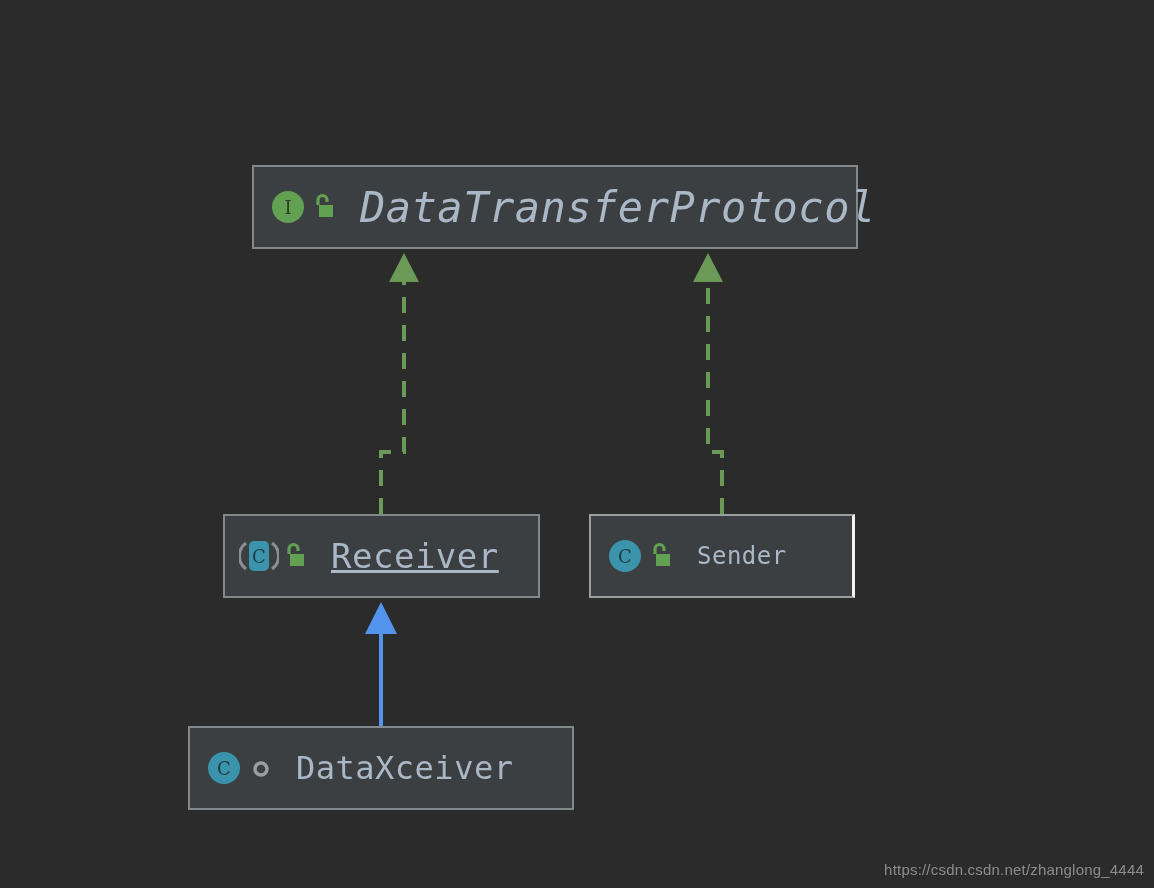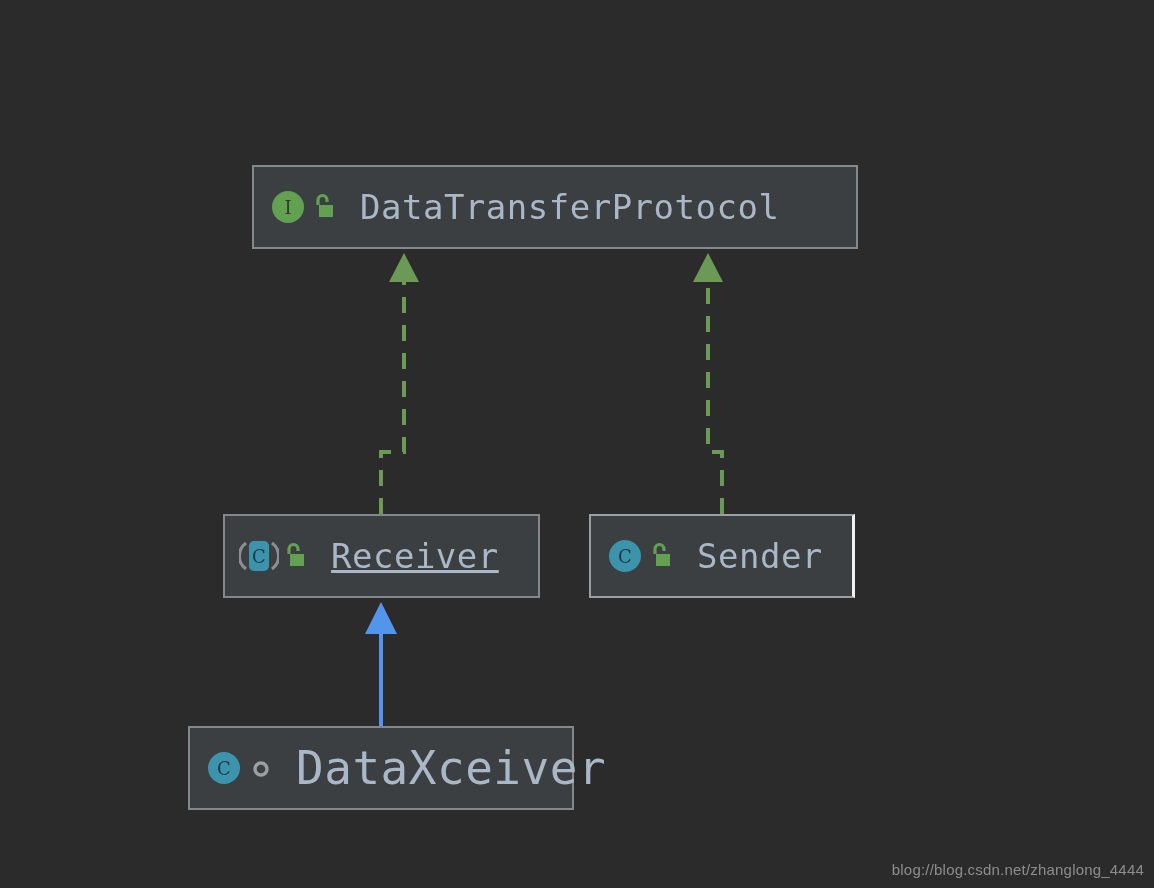"DataTransferProtocol" span.node-label { font-size: 34px -> 42px; font-style: none -> italic }
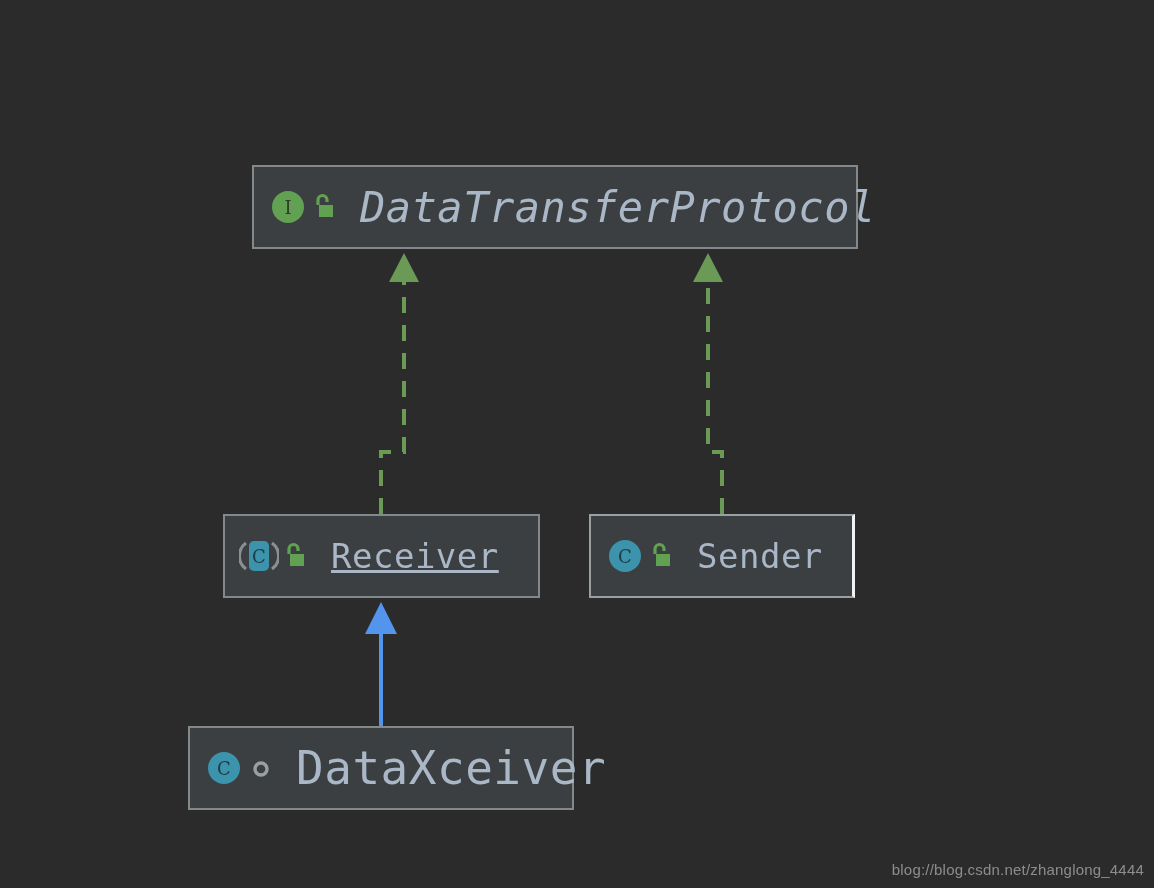"Sender" span.node-label { font-size: 34px -> 24px }
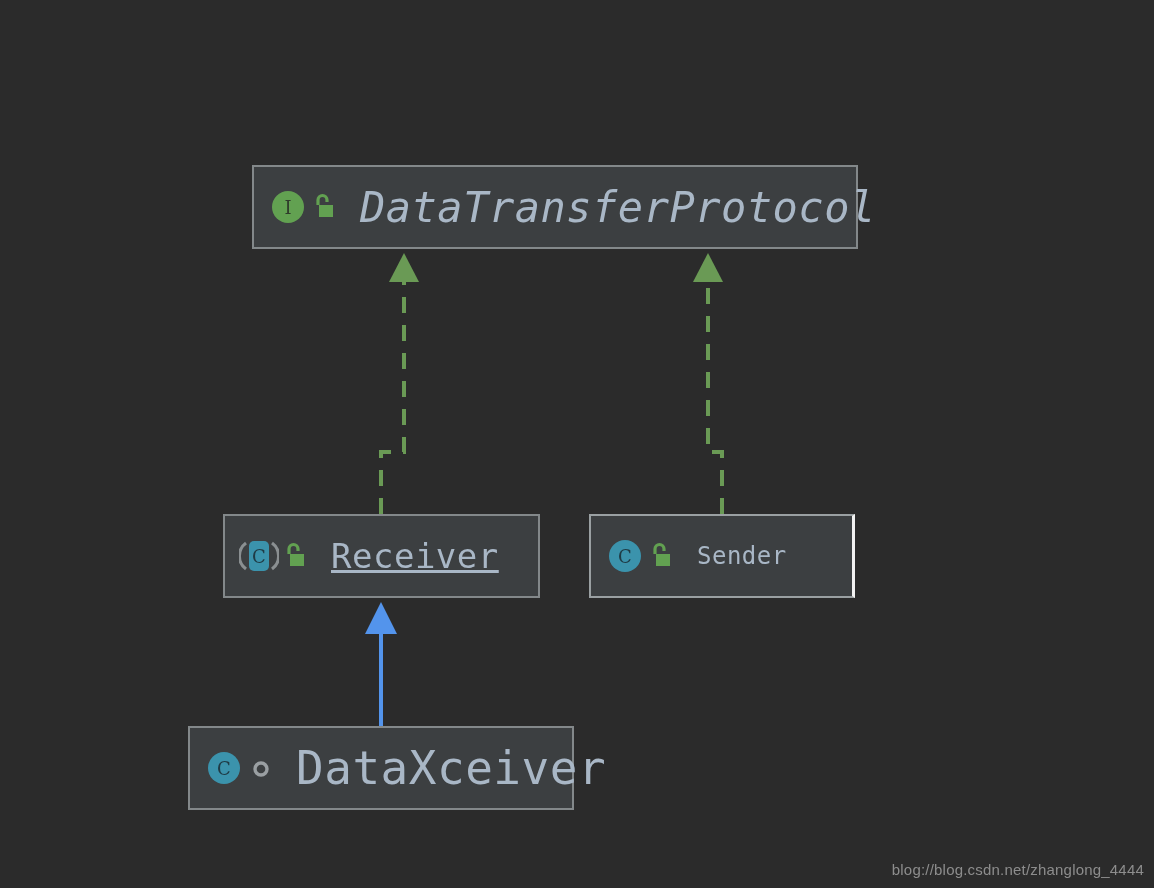"DataXceiver" span.node-label { font-size: 46px -> 32px }
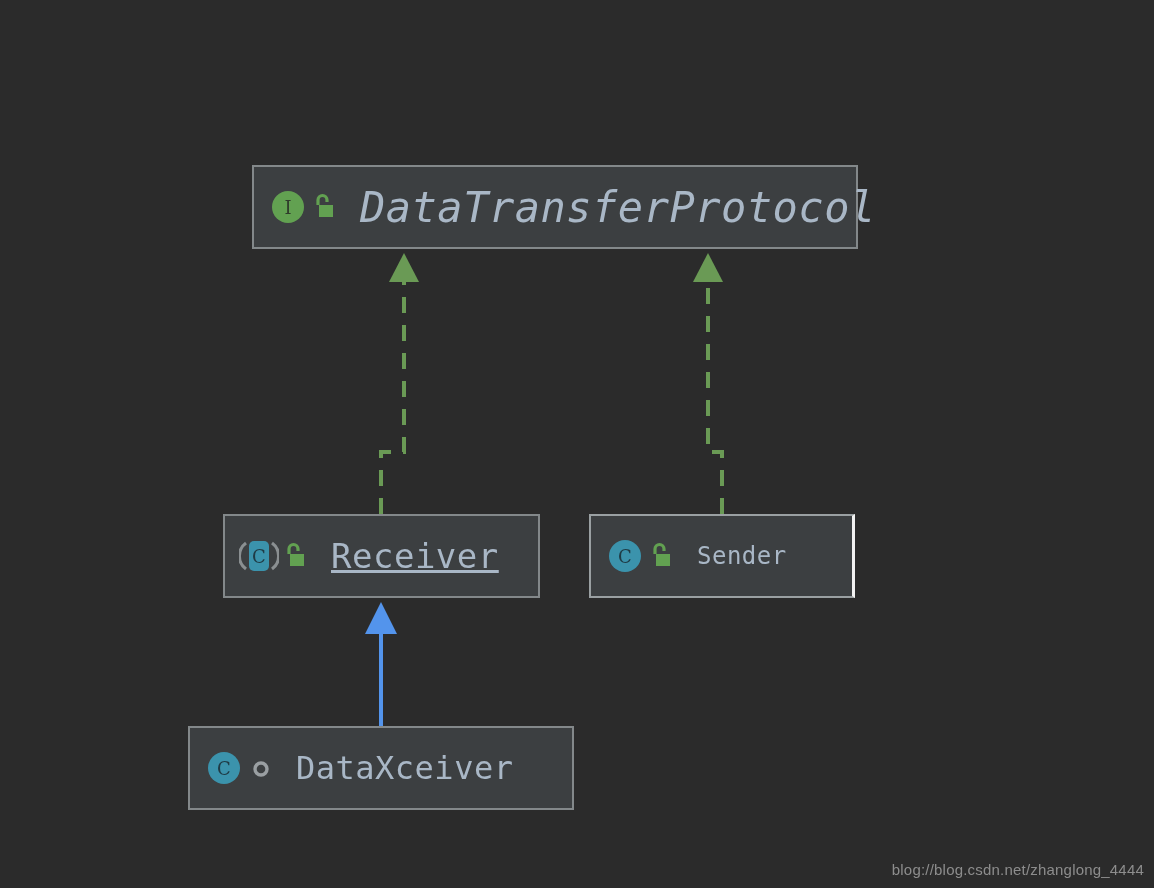"blog://blog.csdn.net/zhanglong_4444" div { text: blog://blog.csdn.net/zhanglong -> https://csdn.csdn.net/zhanglong }
